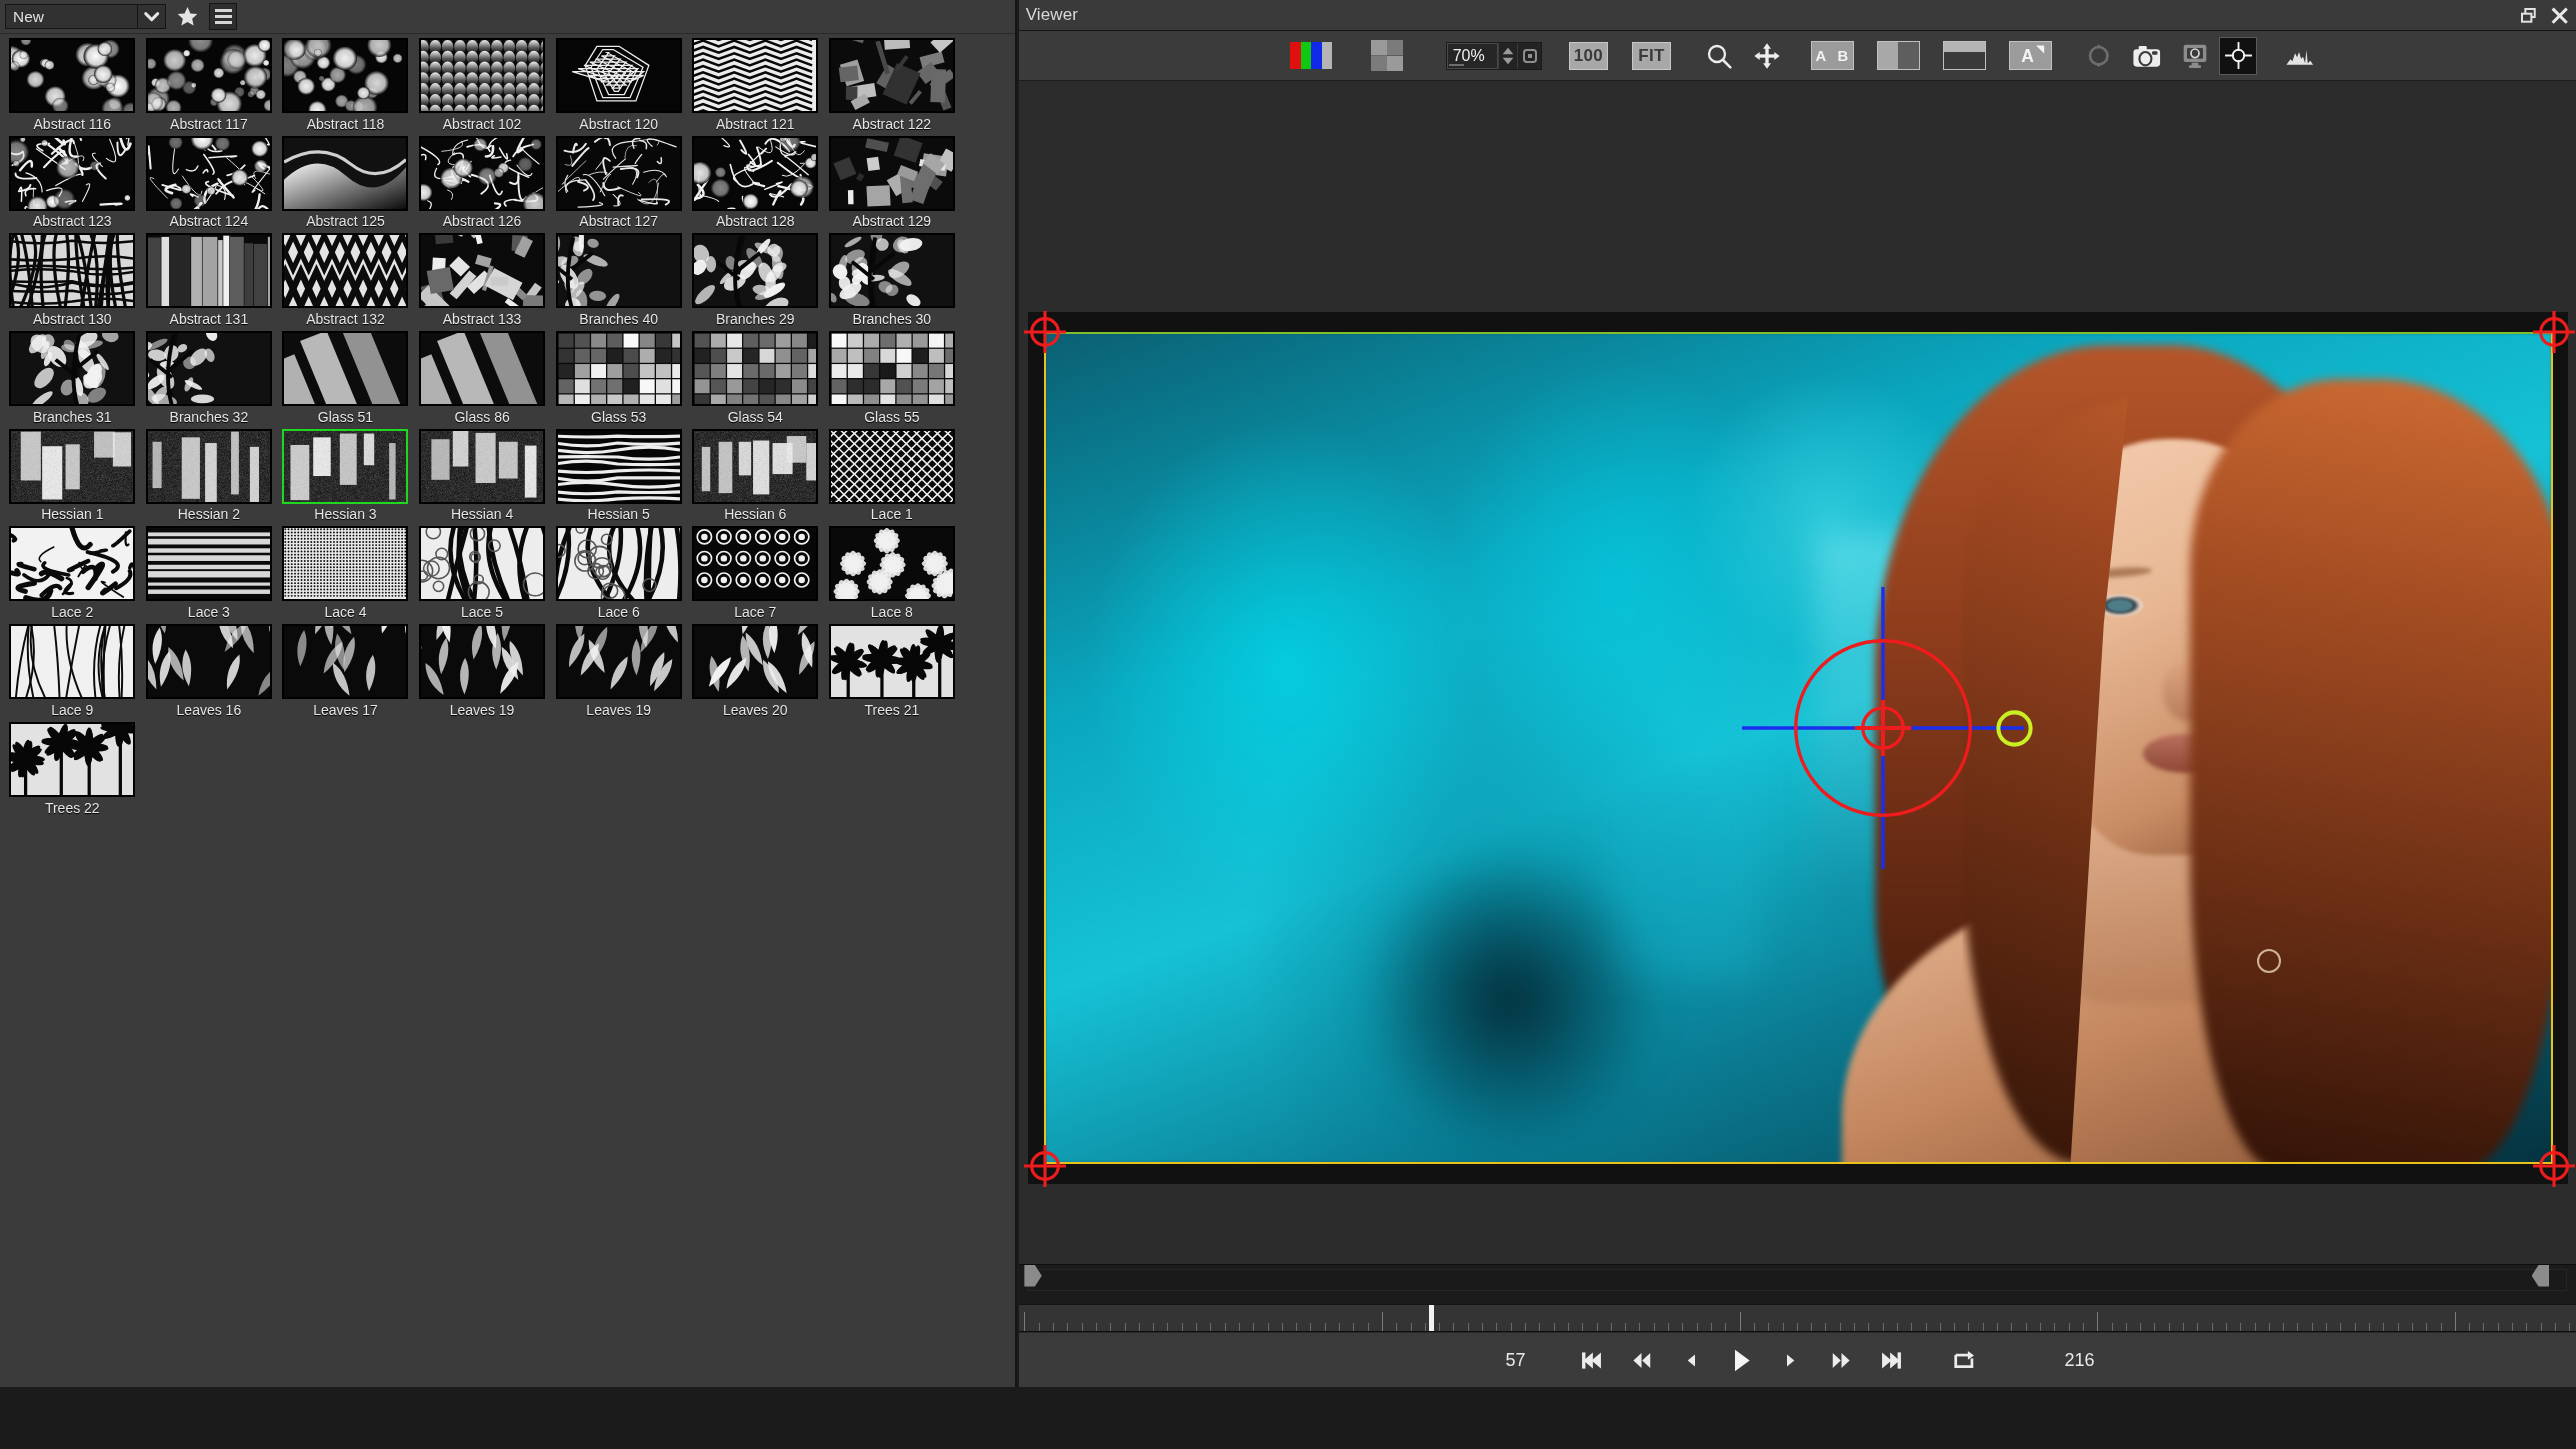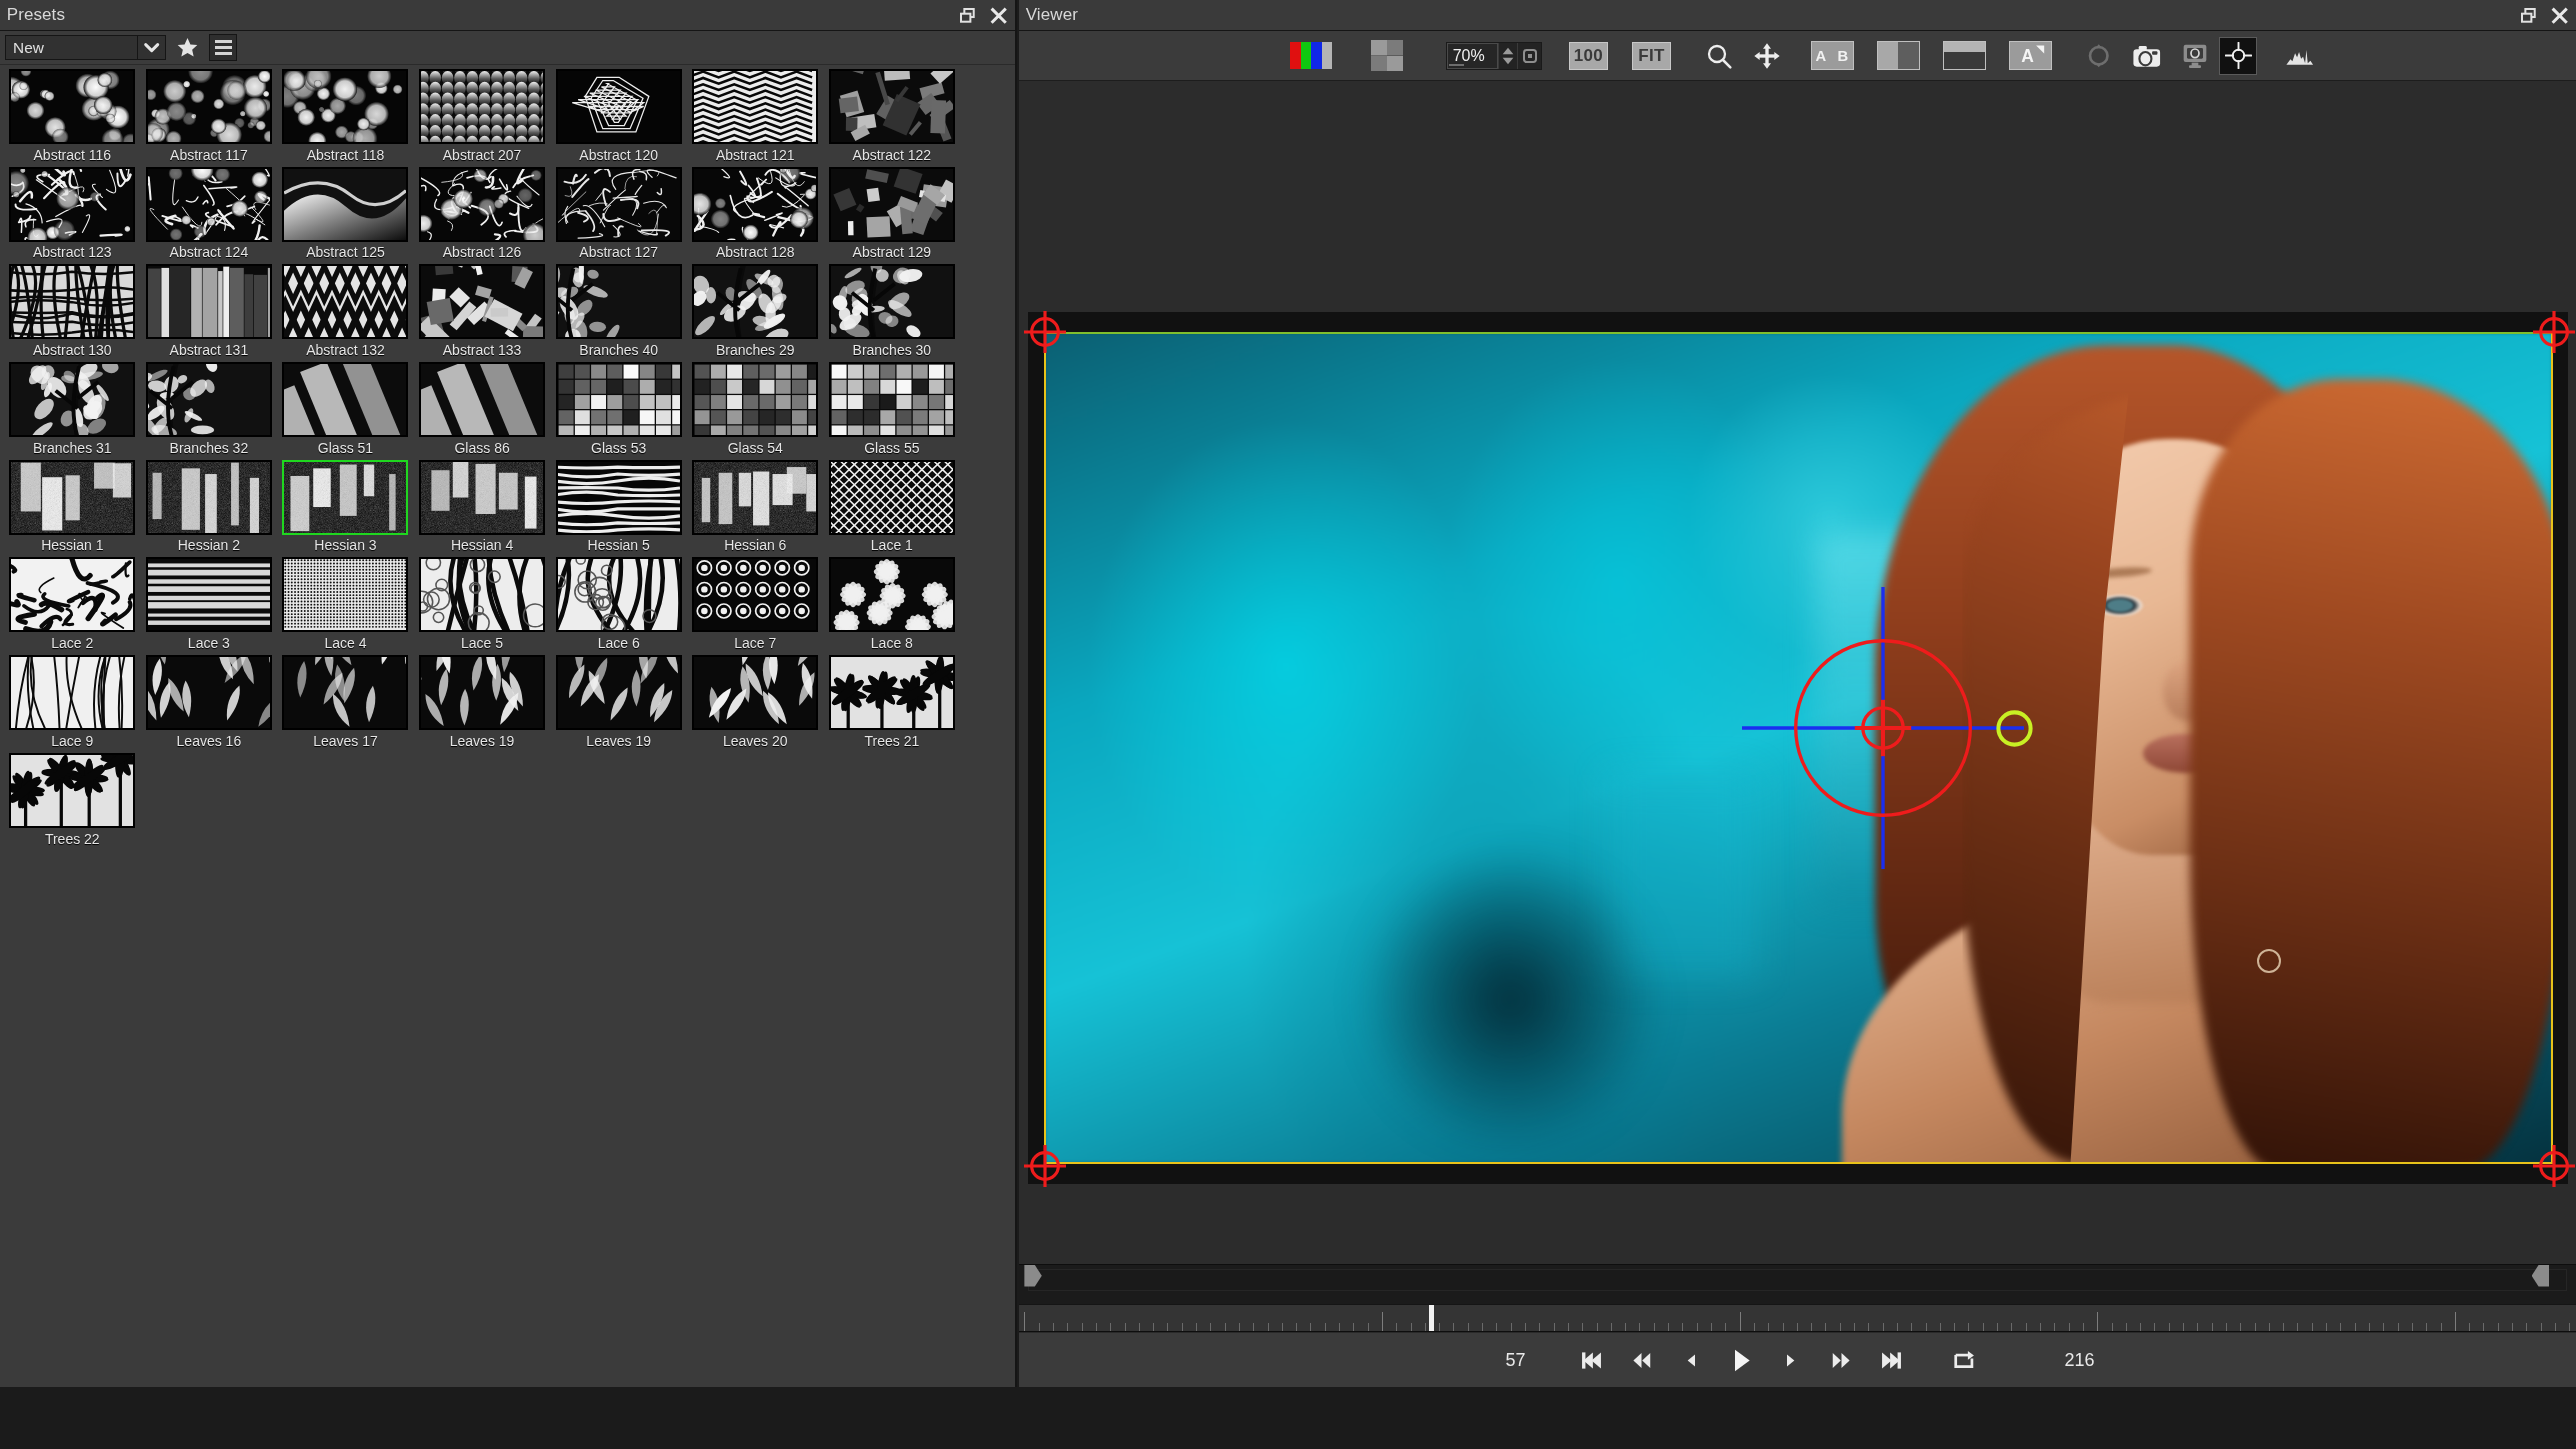"Presets" div.panel-titlebar { html: <div> <span>Presets</span> <div> <span> <svg> <rect></rect> <rect></rect> </svg> </span> <span> <svg> <path></path> </svg> </span> </div> </div> -> none }
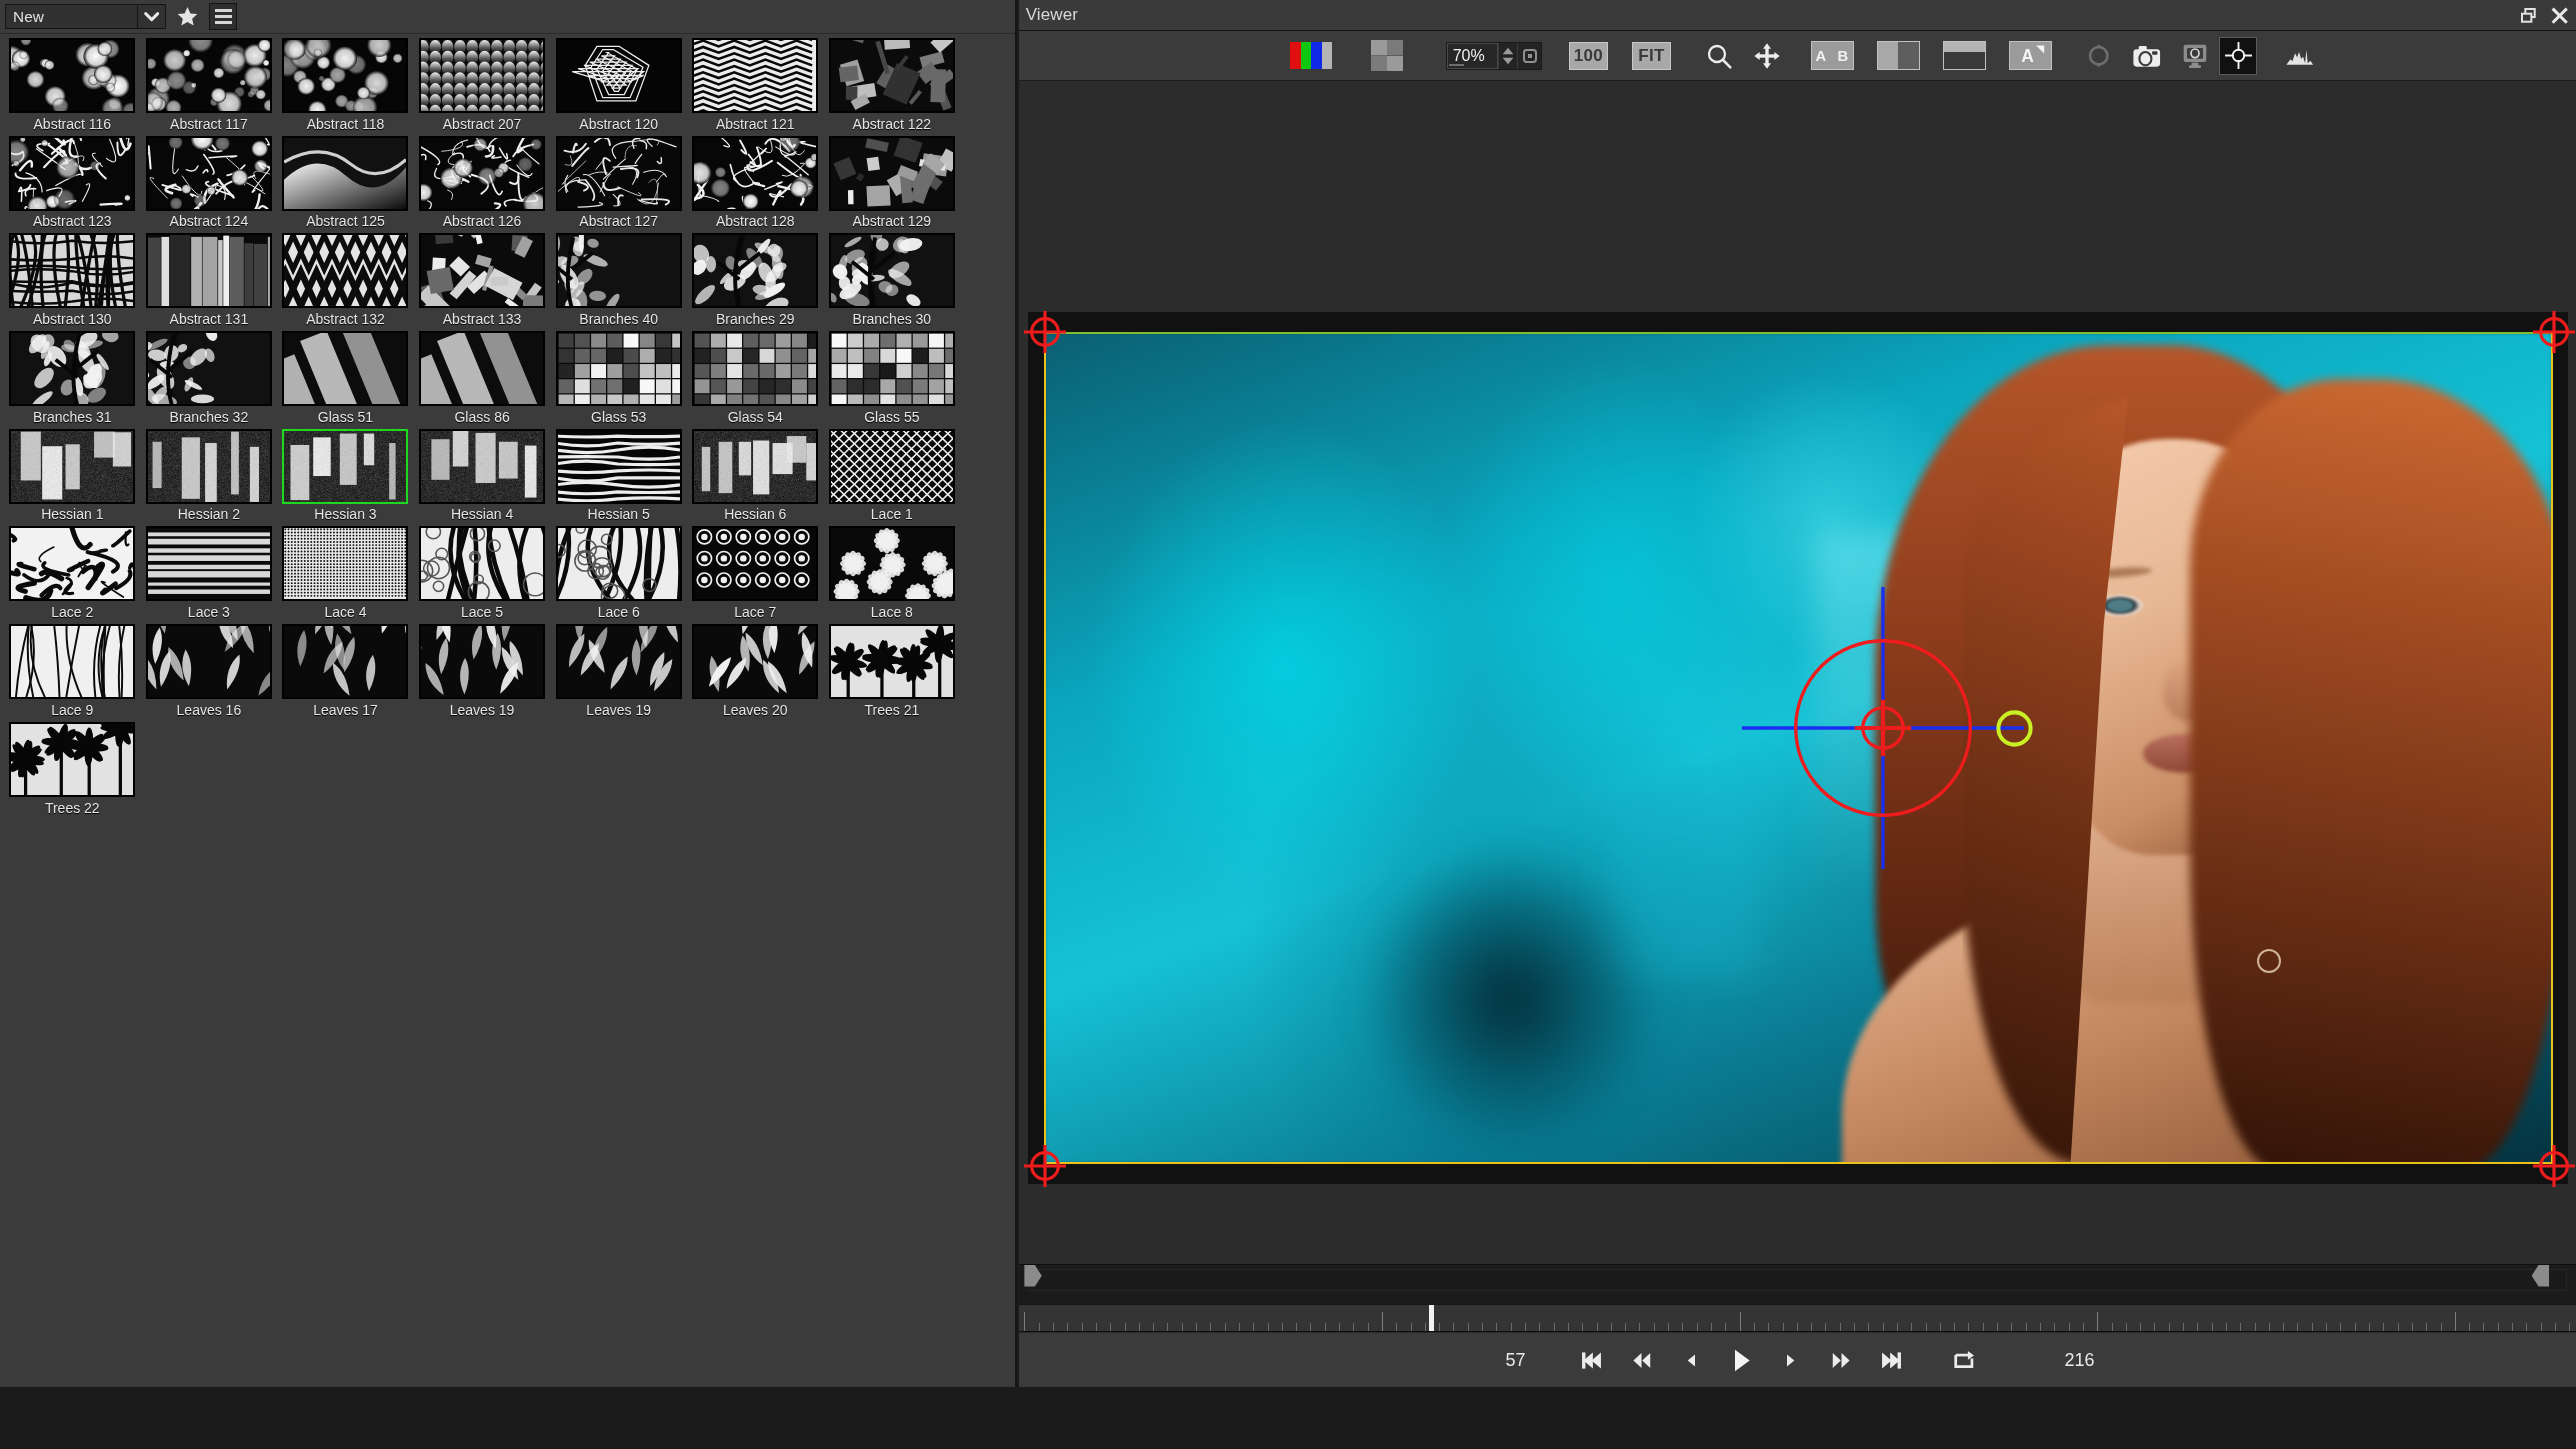"Abstract 207" div.preset-label { text: 207 -> 102 }
